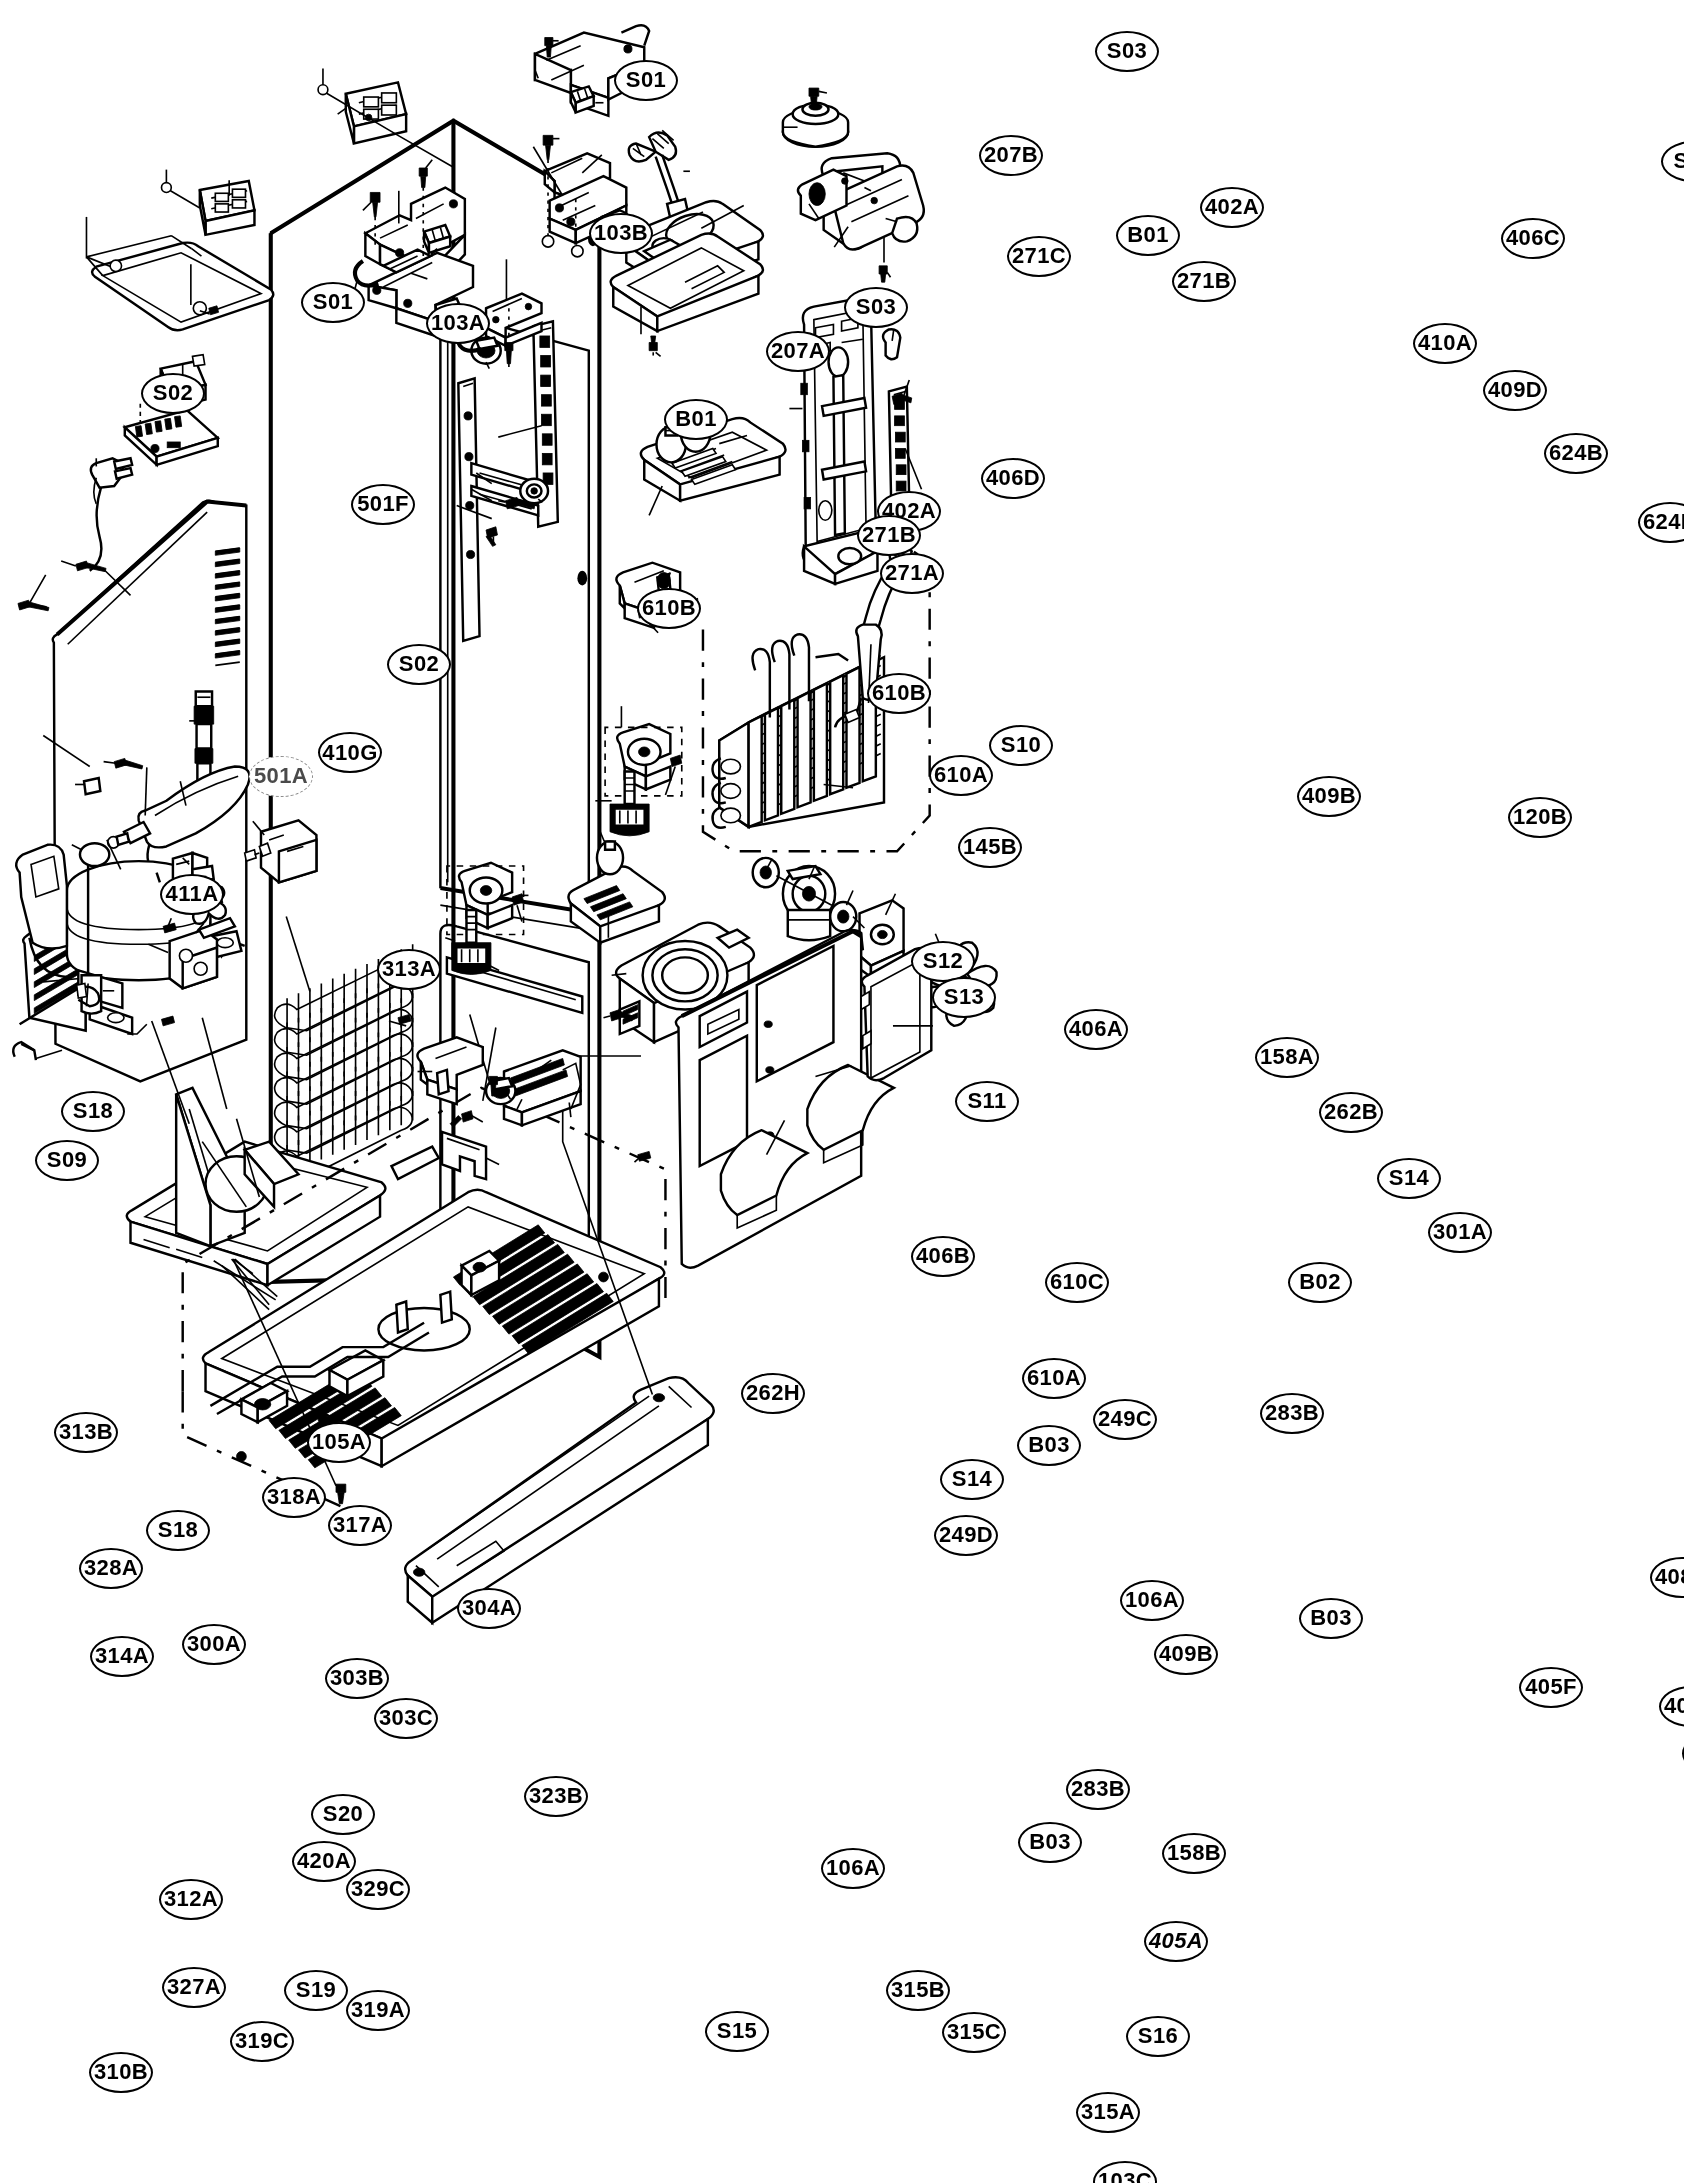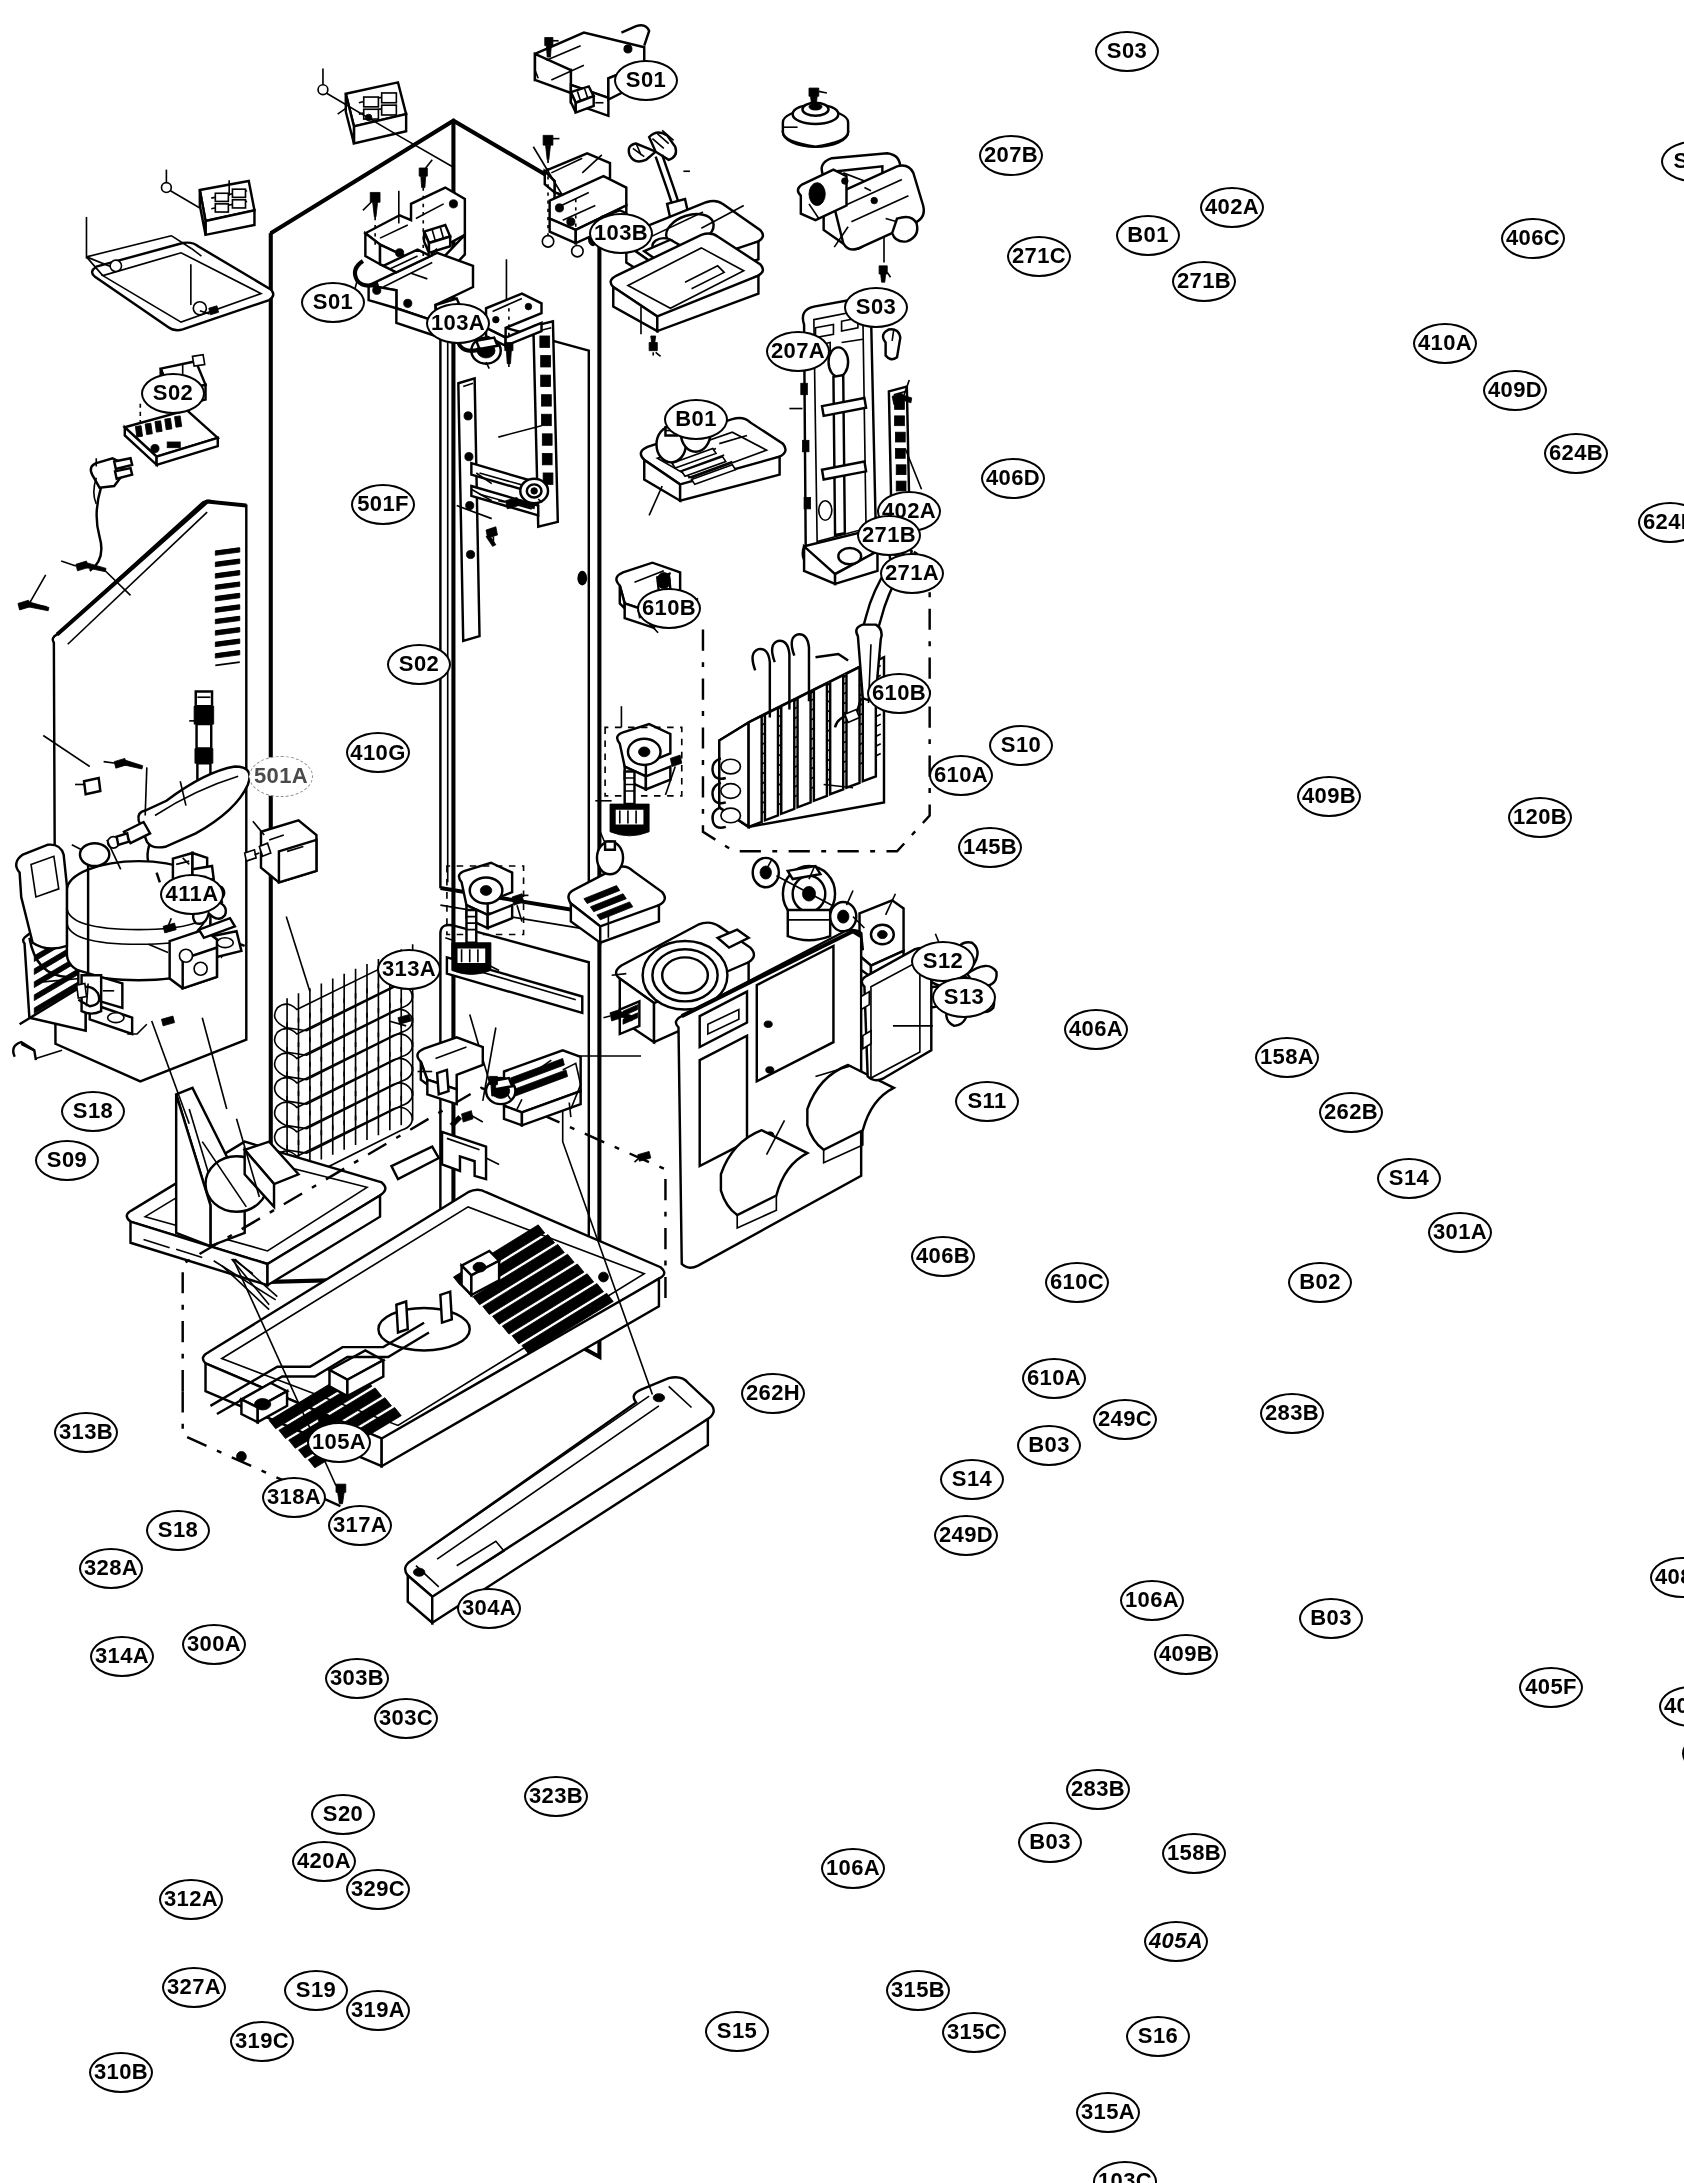"410G" div.cal { left: 378px -> 350px }
